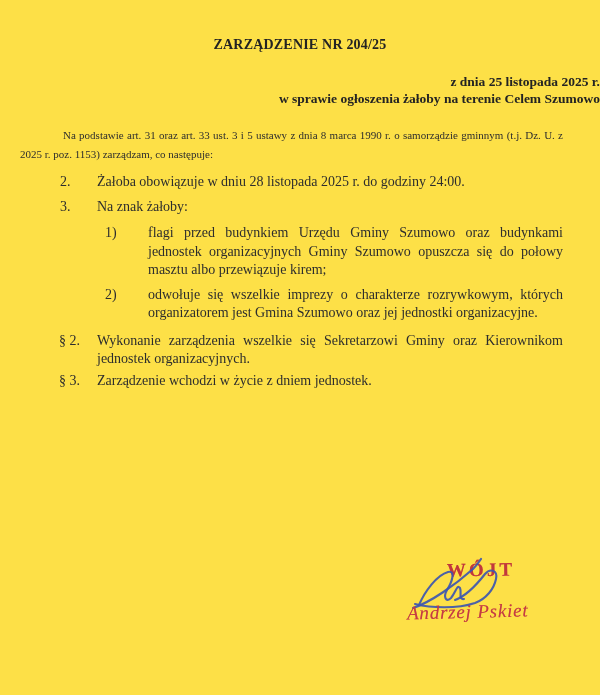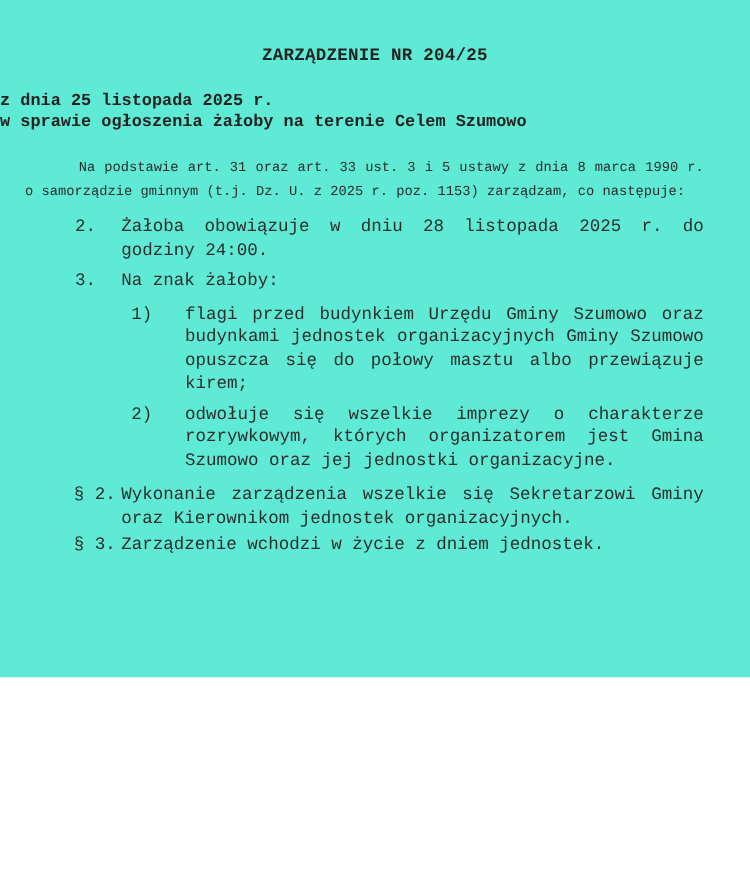"ZARZĄDZENIE NR 204/25" .page { background: #5eead4 -> #fde047; font-family: Liberation Mono, monospace -> Liberation Serif, serif; height: 542px -> 695px }
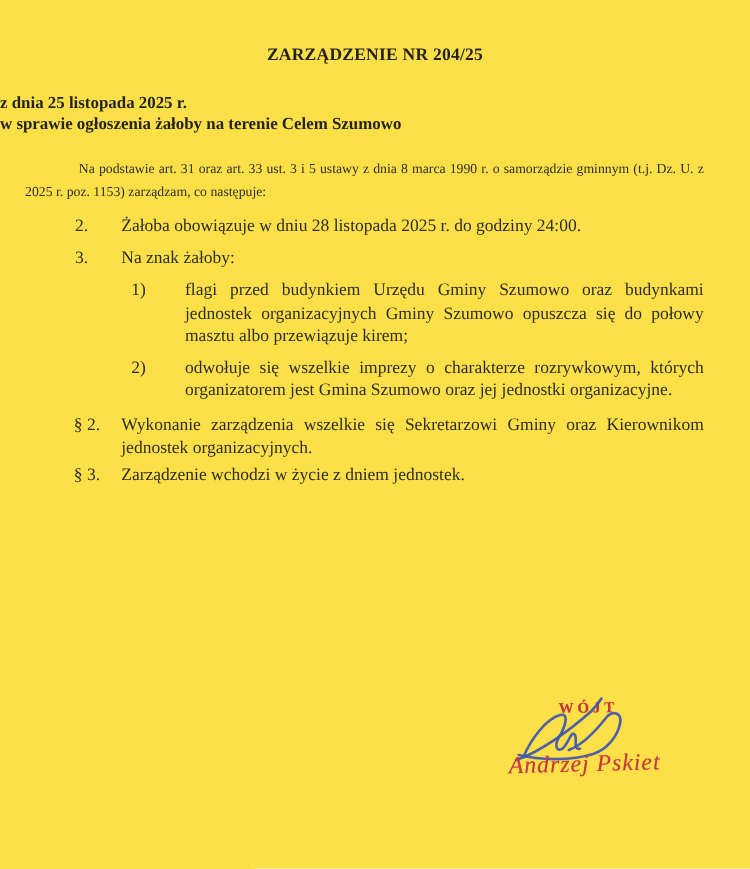"z dnia 25 listopada 2025" .subhead { text-align: left -> right }
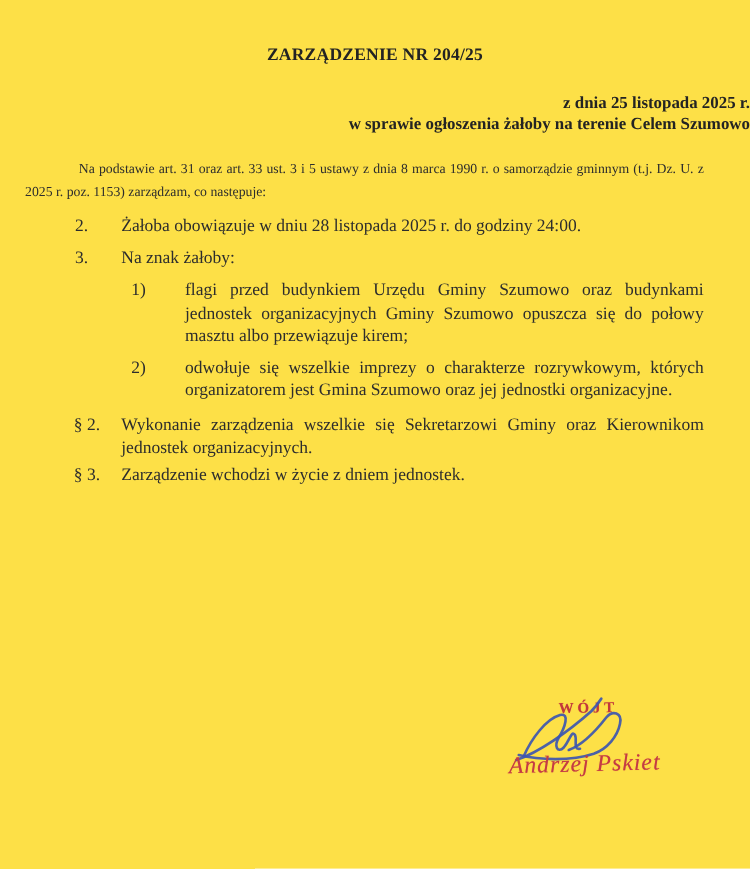"WÓJT" .stamp-role { font-size: 12px -> 19px }
